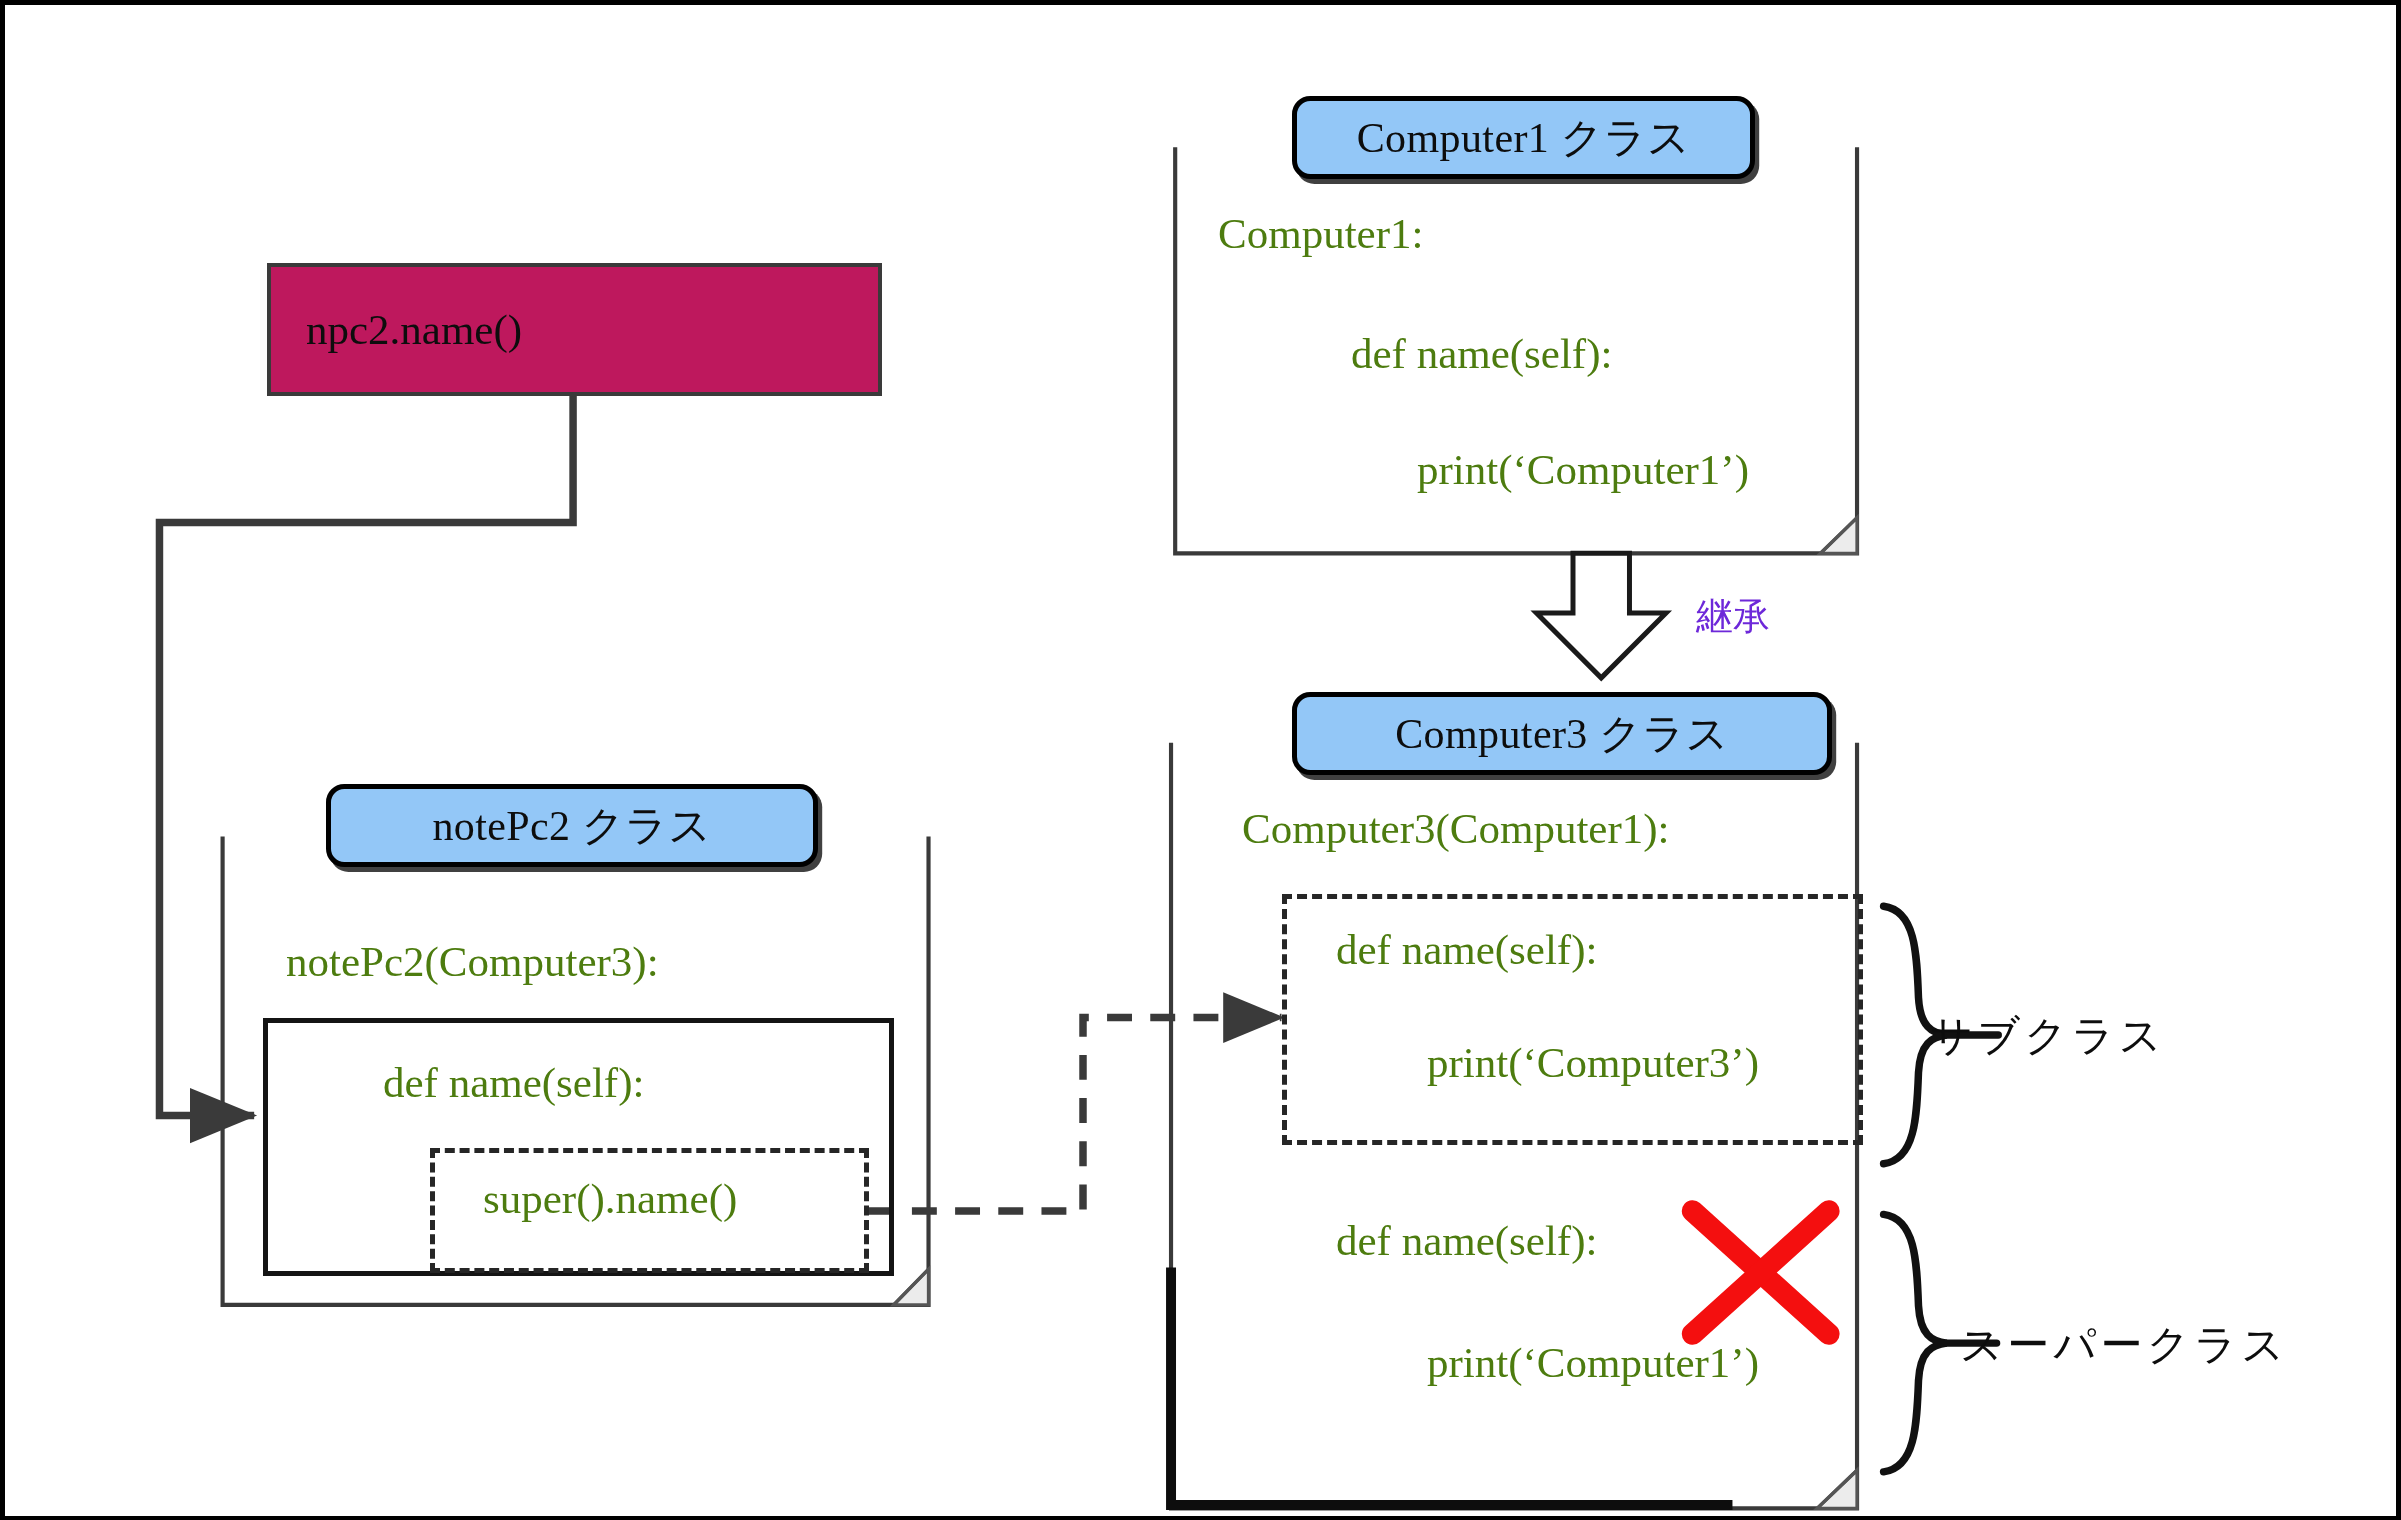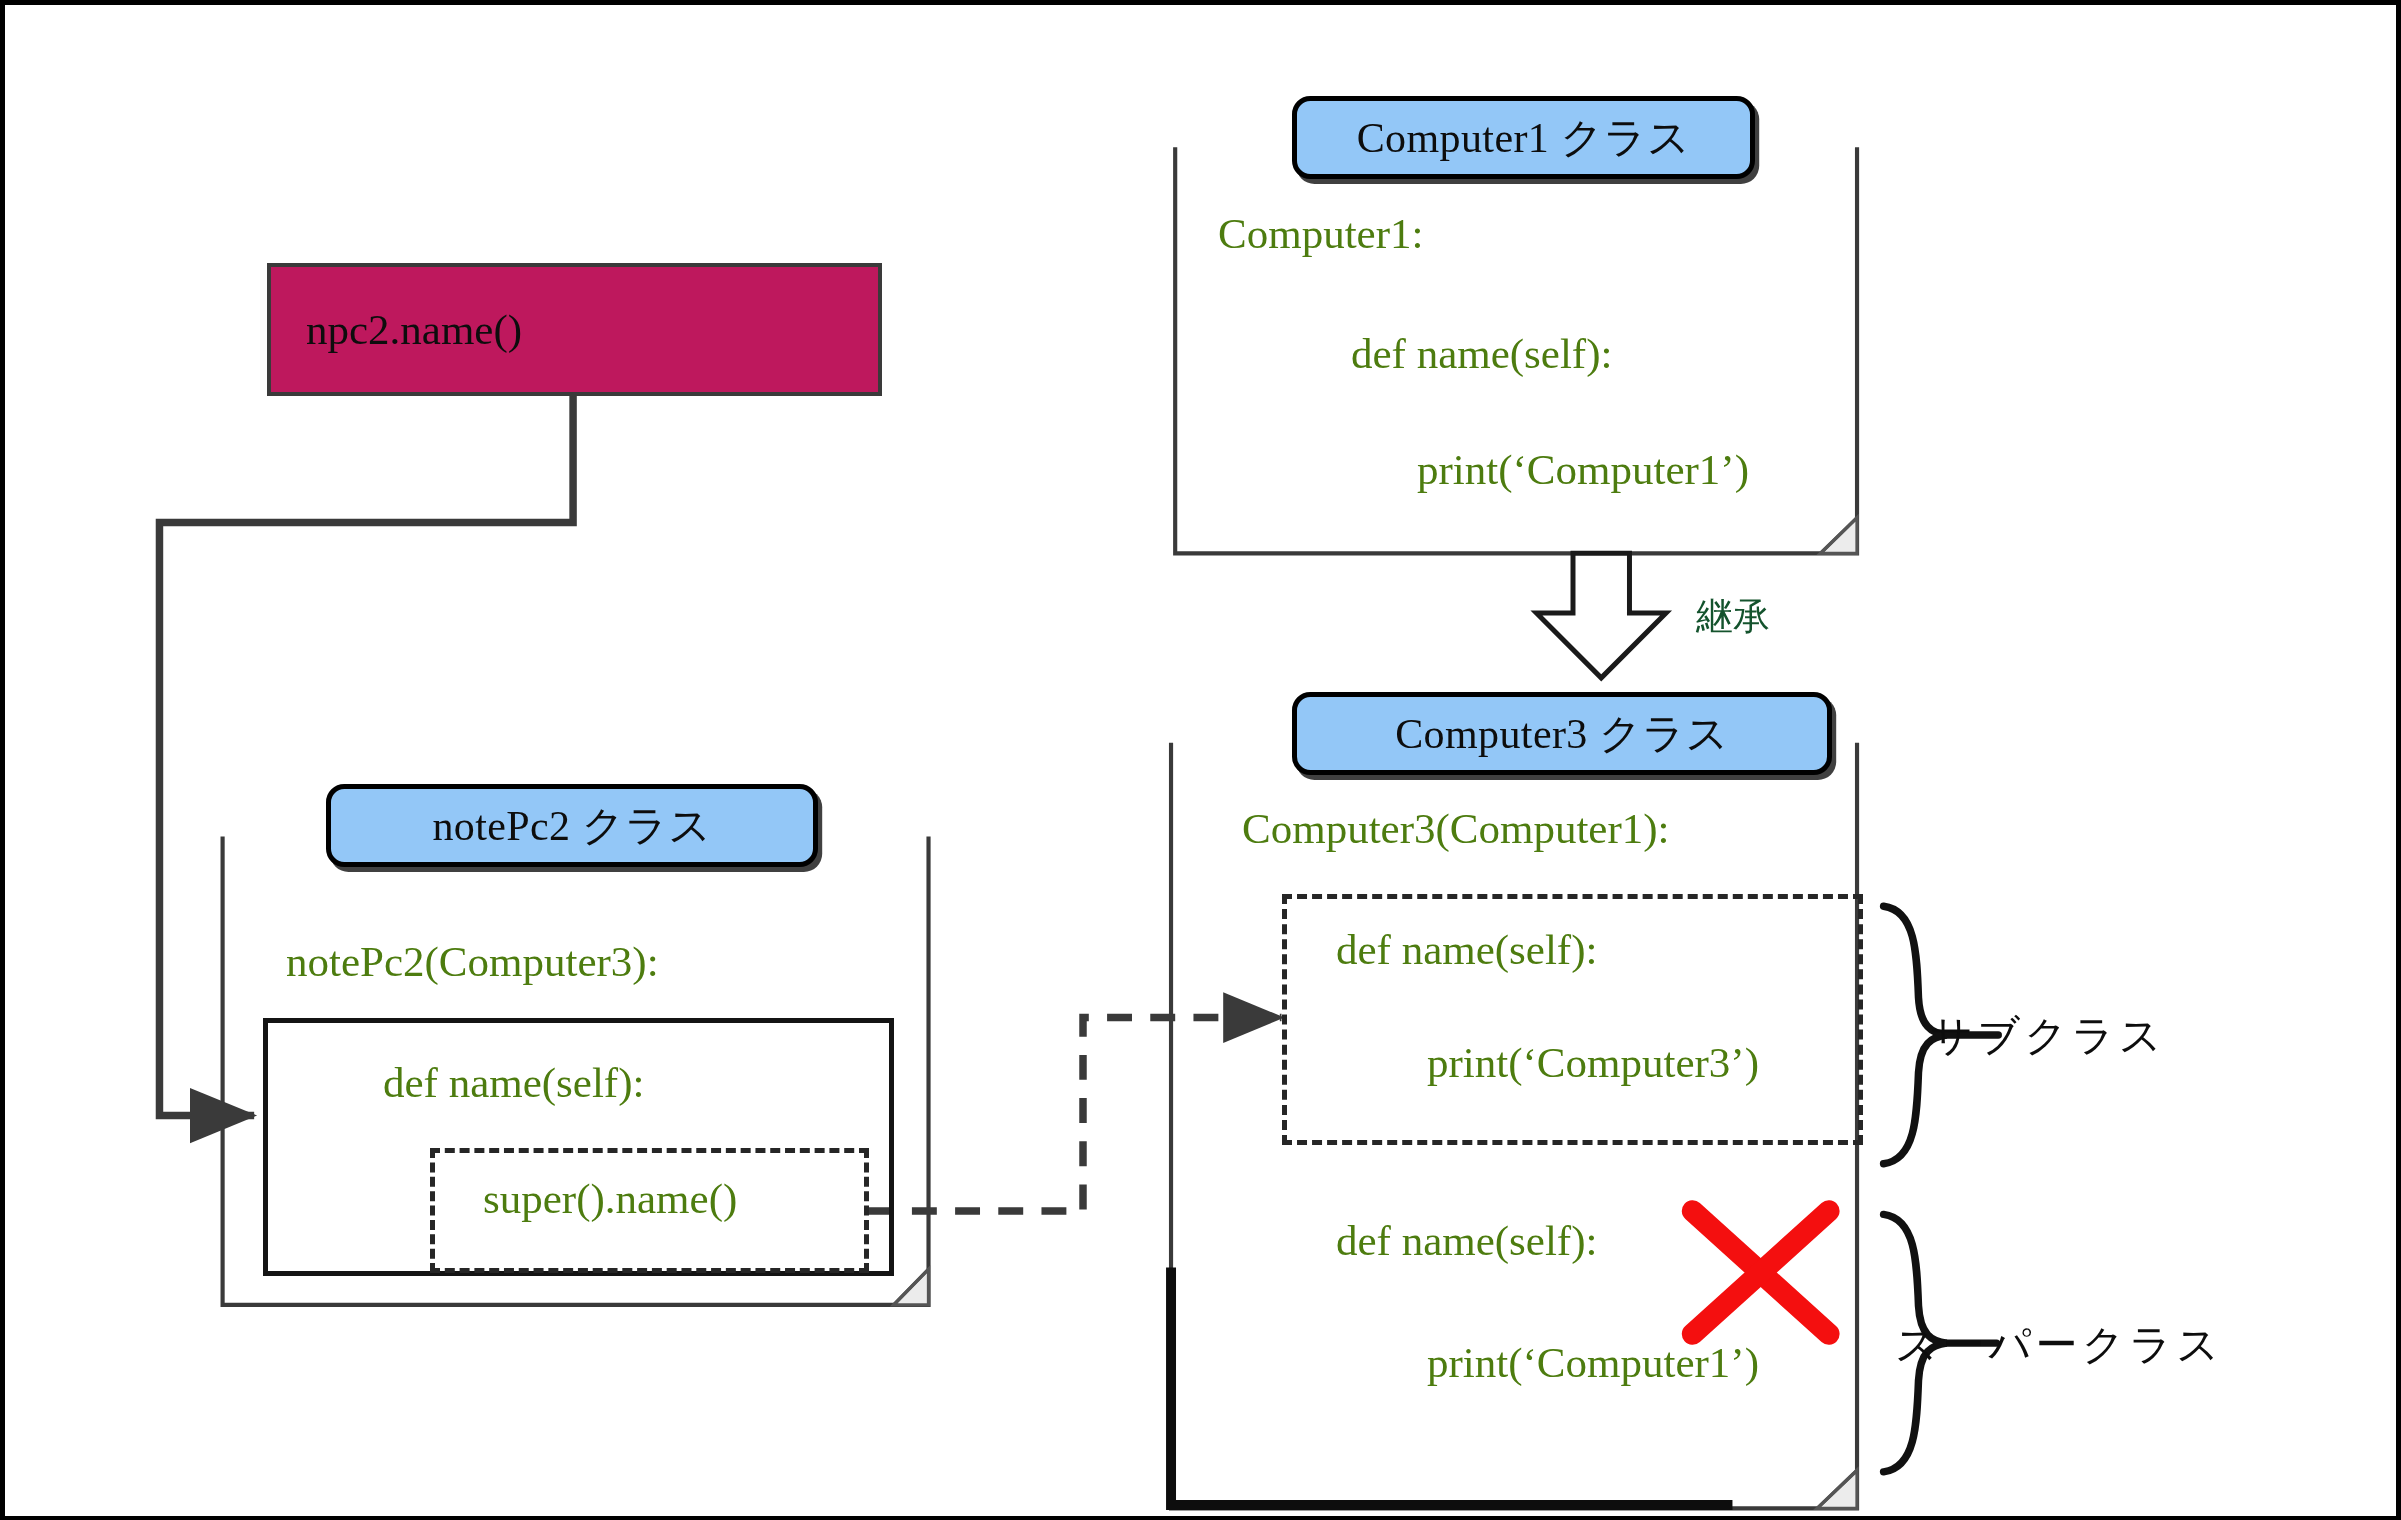"継承" .inherit-label { color: #14532d -> #6d28d9 }
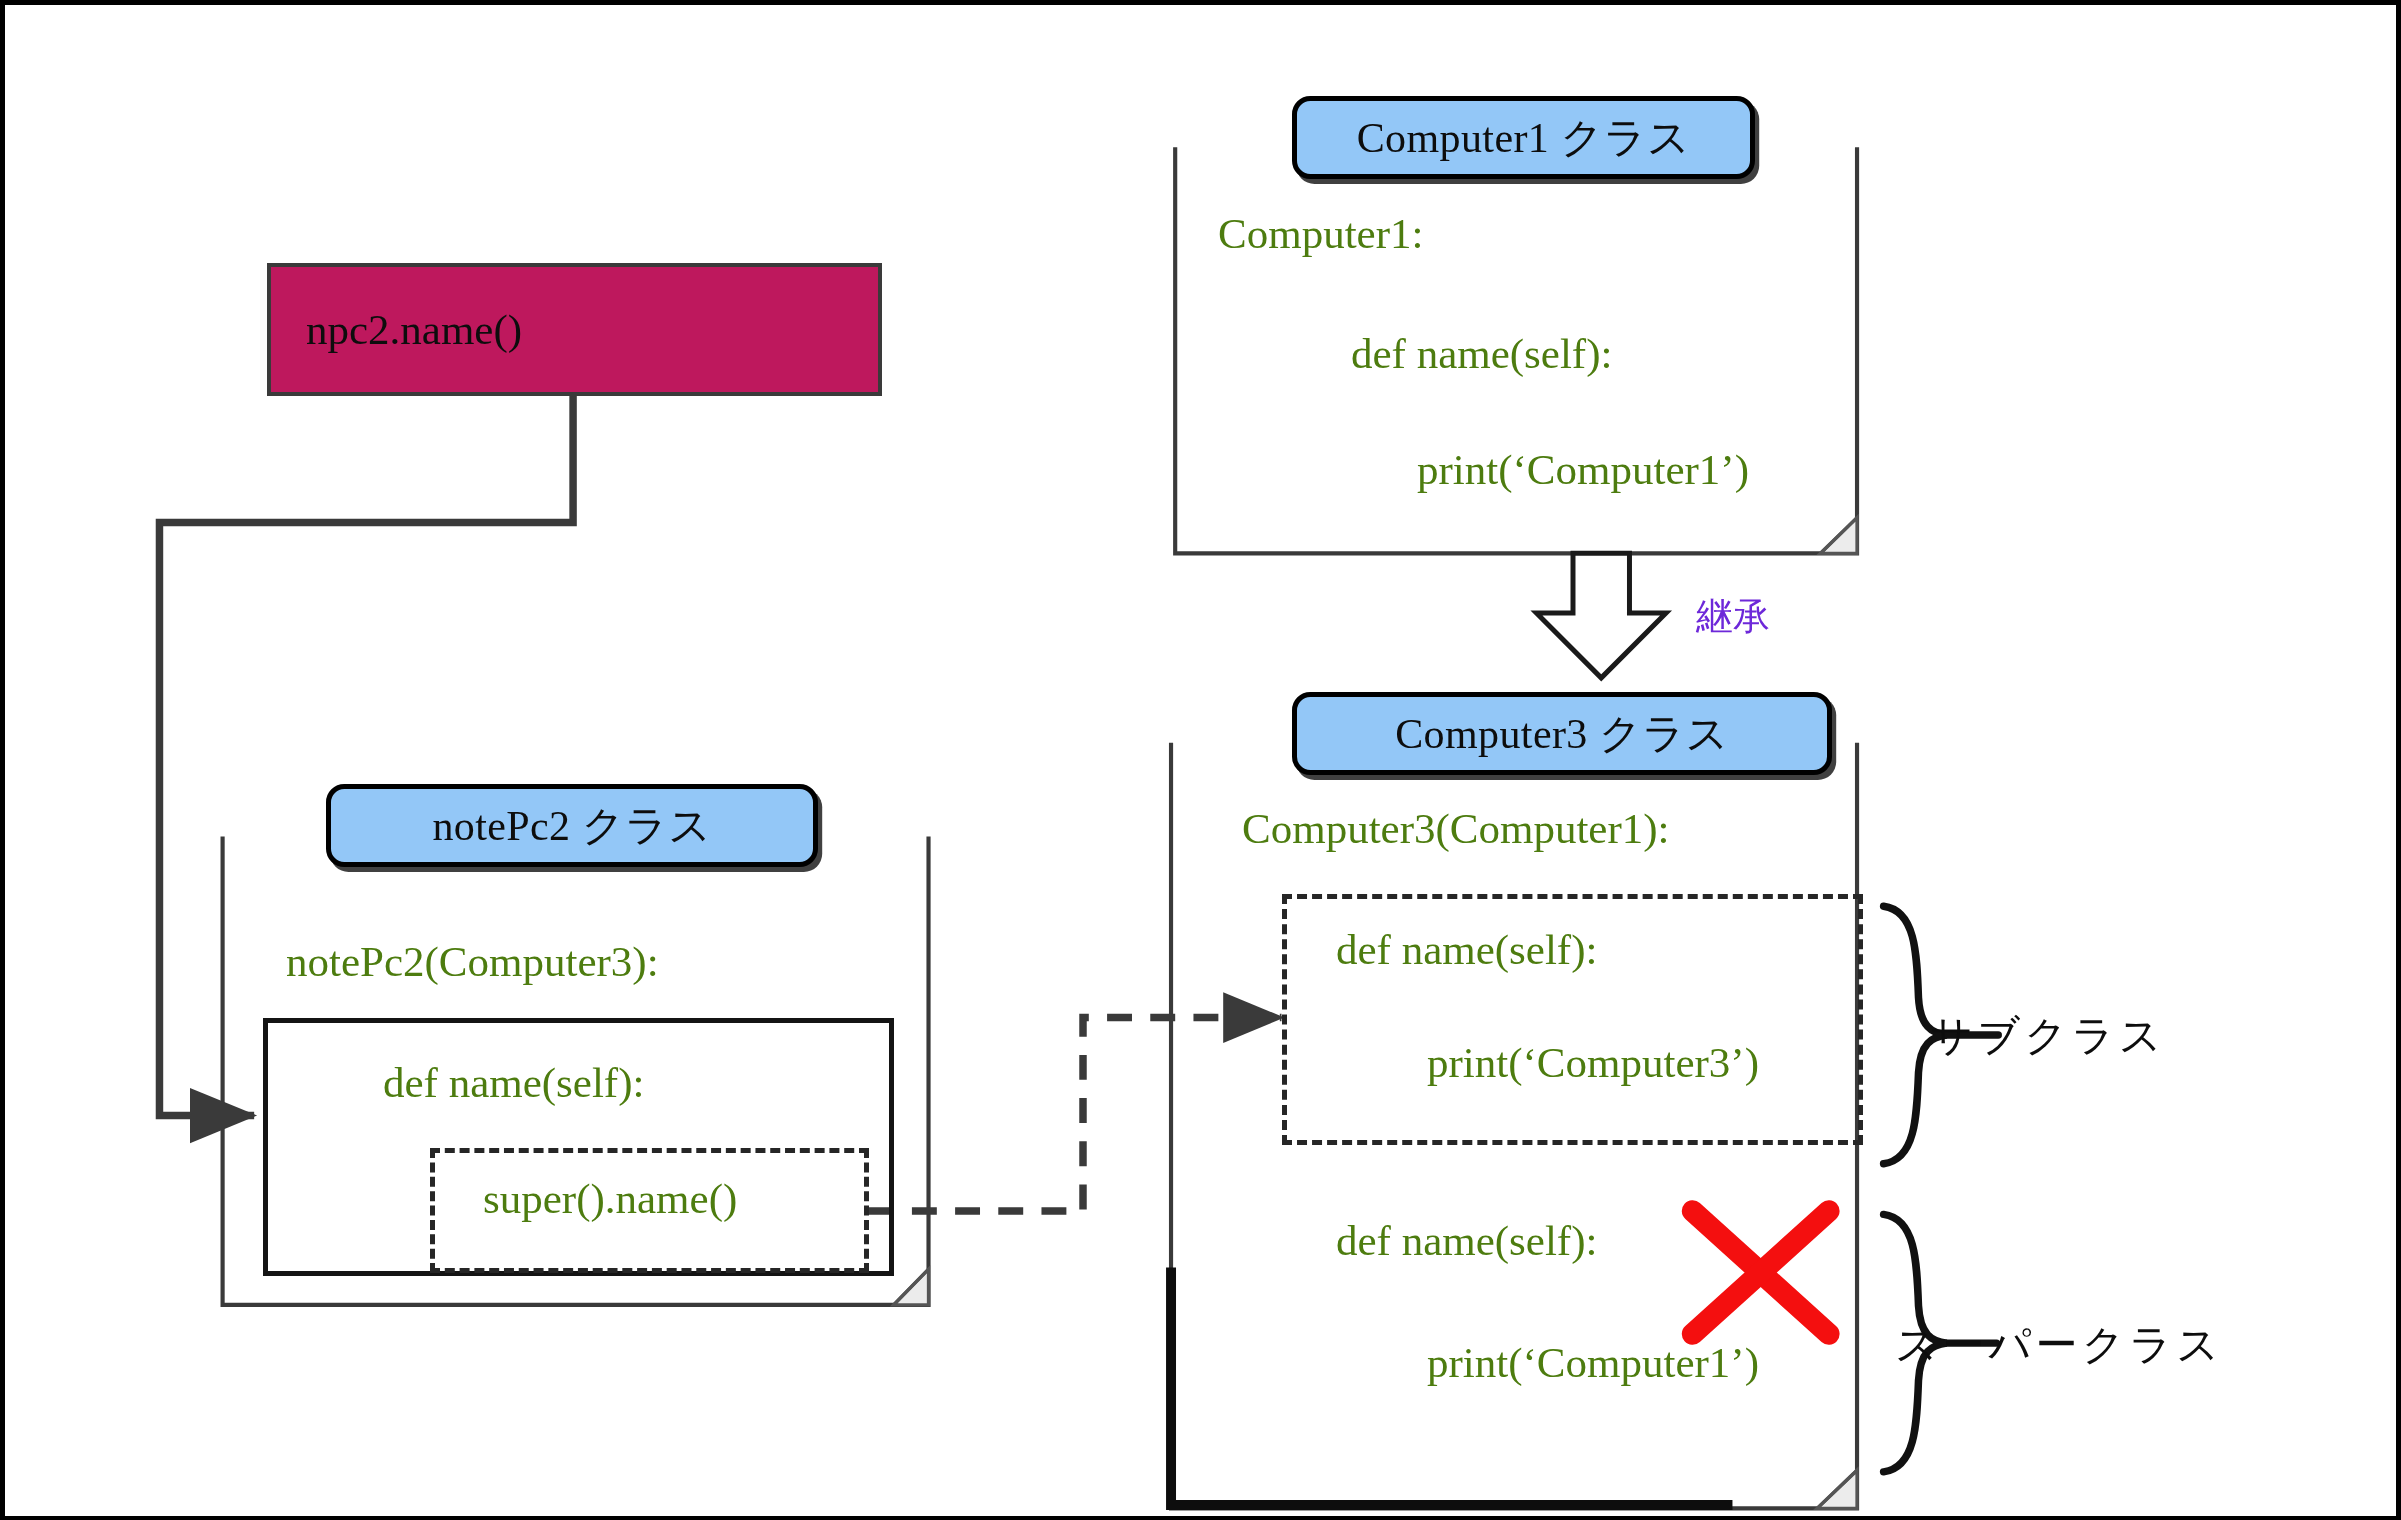"スーパークラス" div.side-label { left: 1890px -> 1955px }
